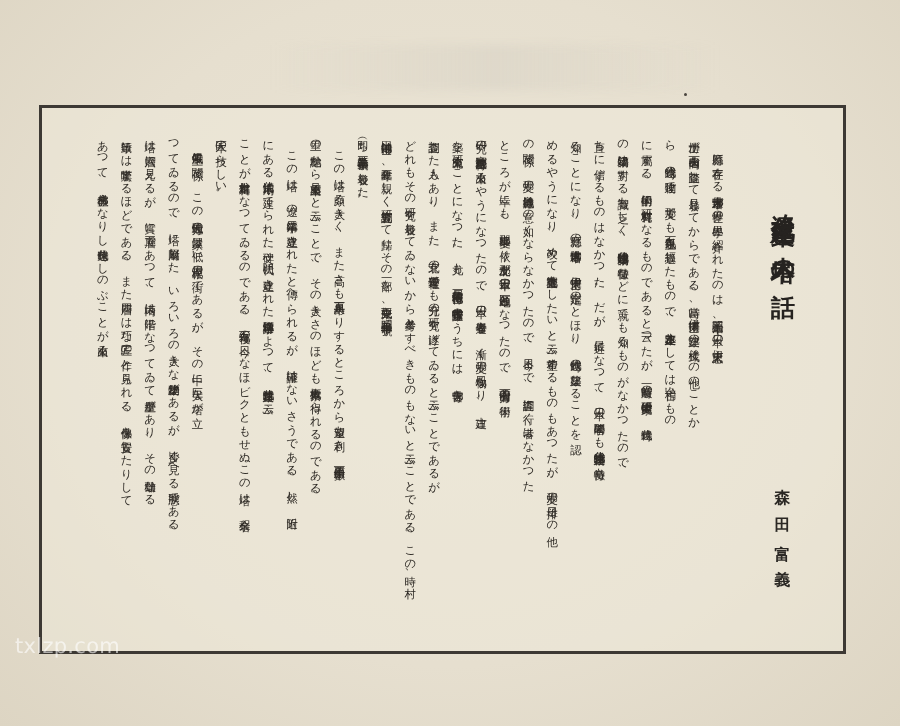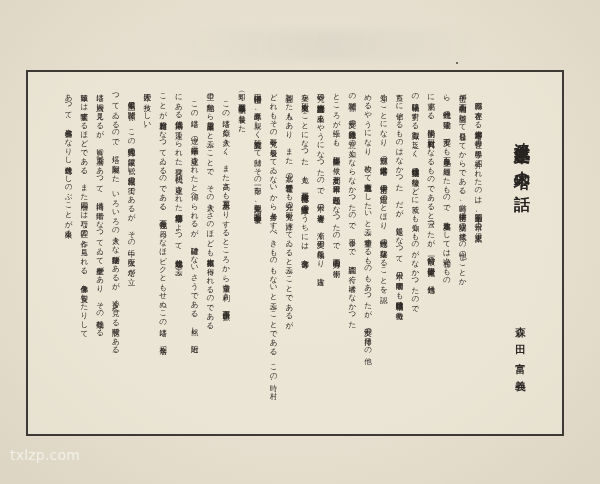"txlzp.com" .watermark { top: 447px -> 423px }
